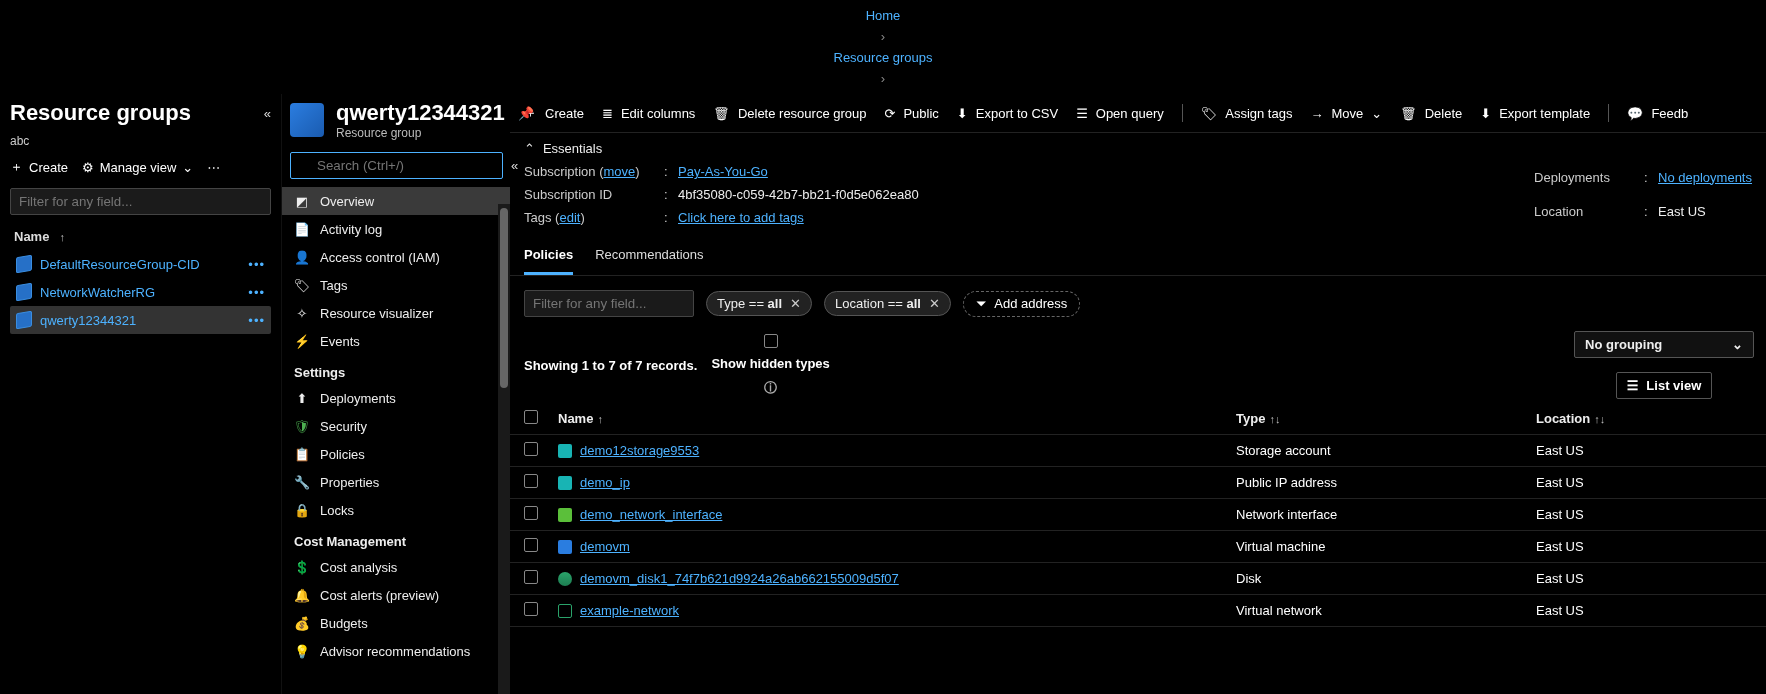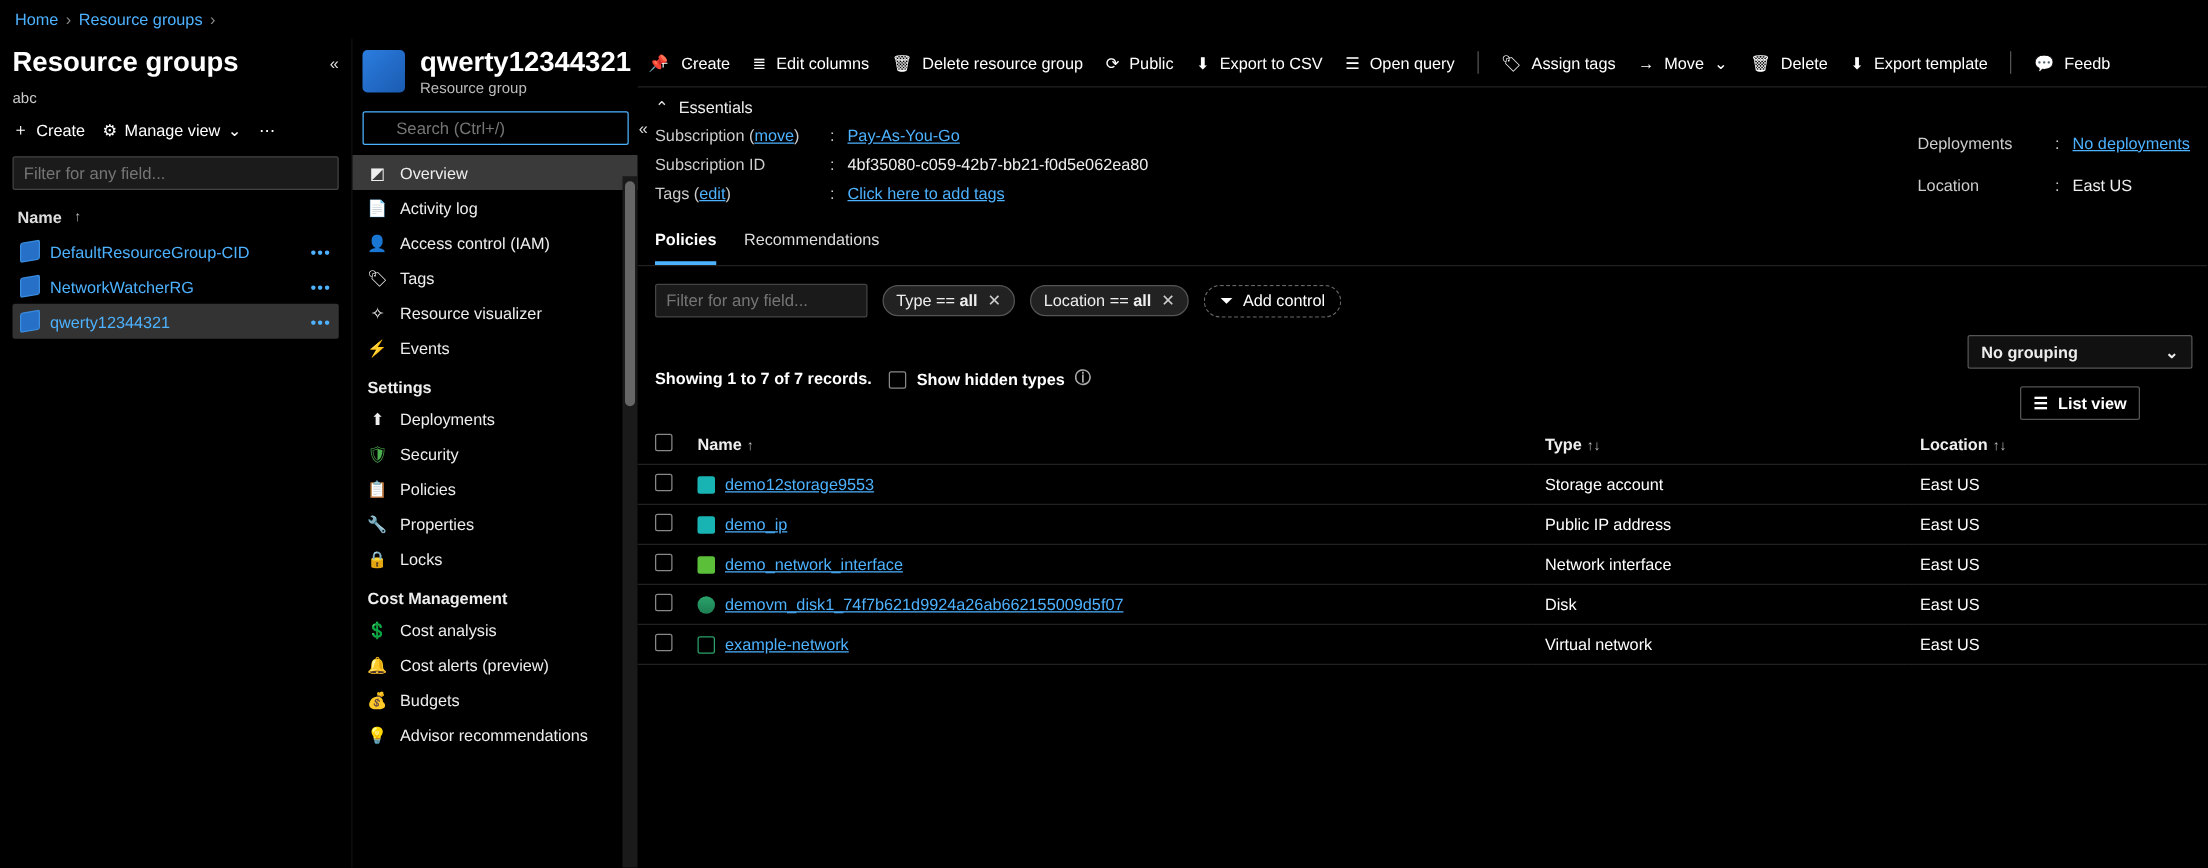"Home" .breadcrumb { flex-direction: none -> column }
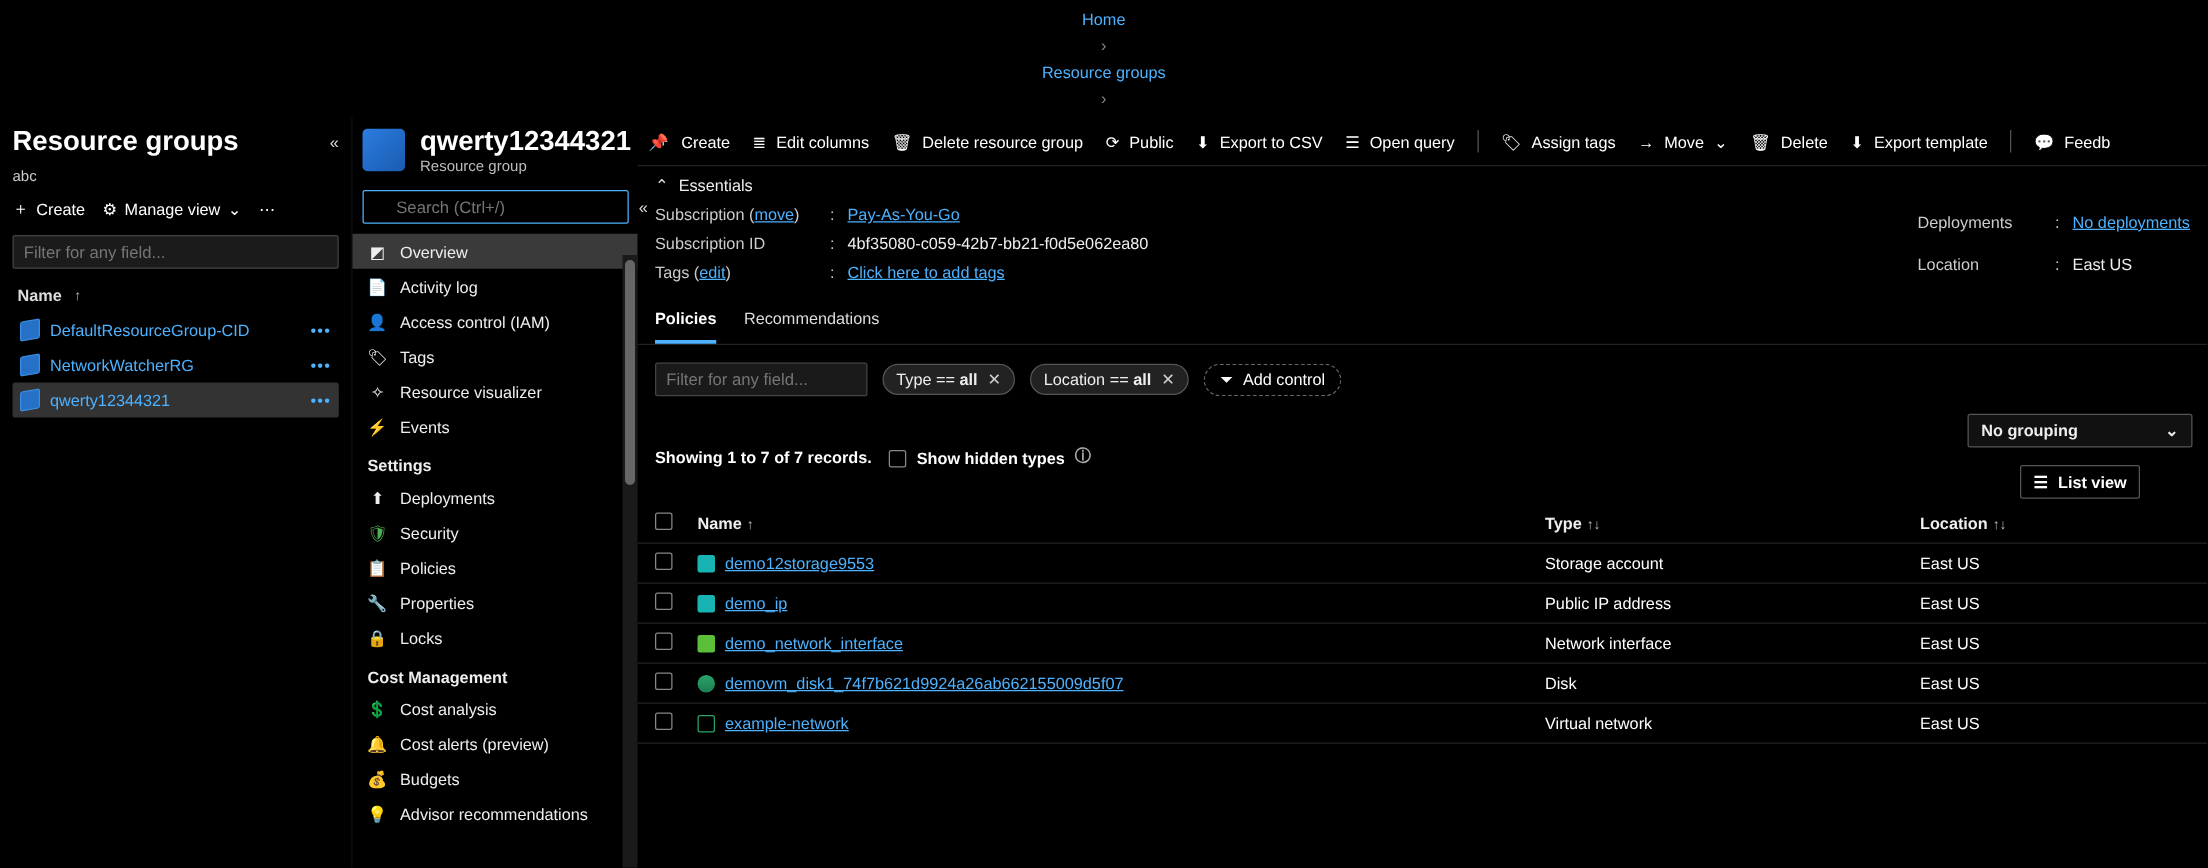"Add control" span { text: control -> address }
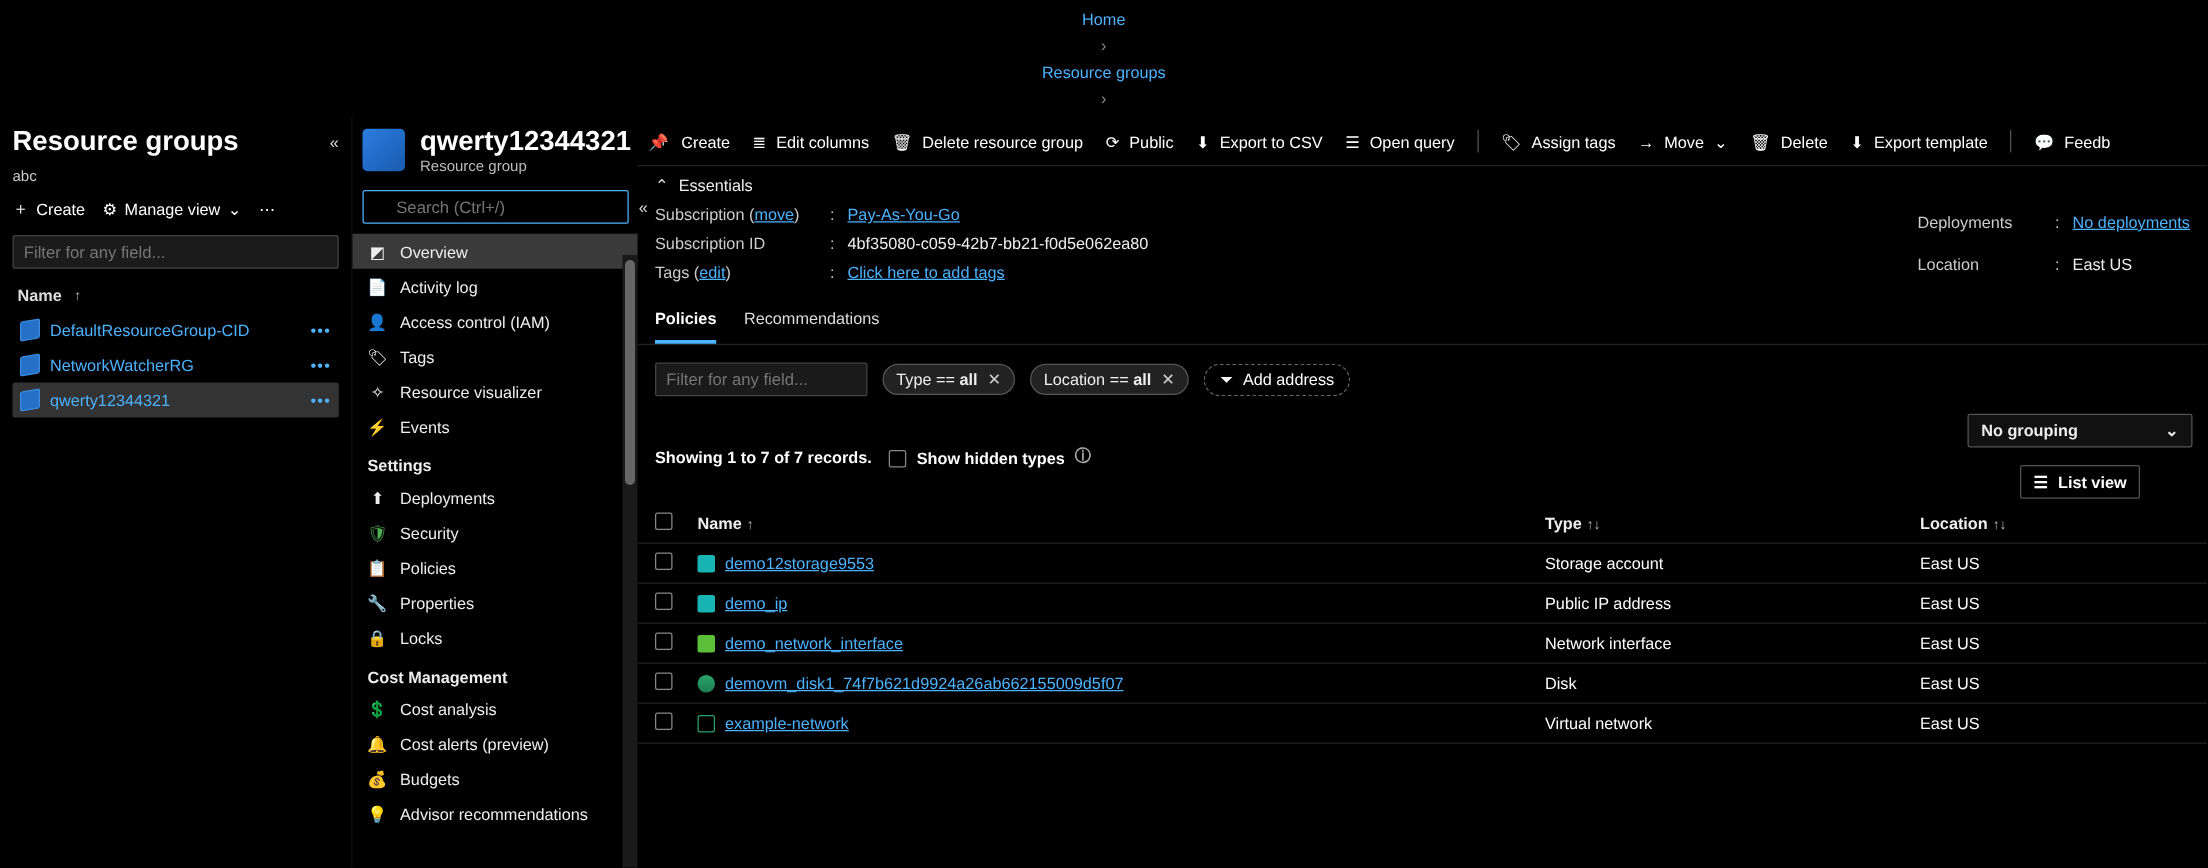"Show hidden types" span { align-items: flex-end -> center; flex-direction: none -> column }
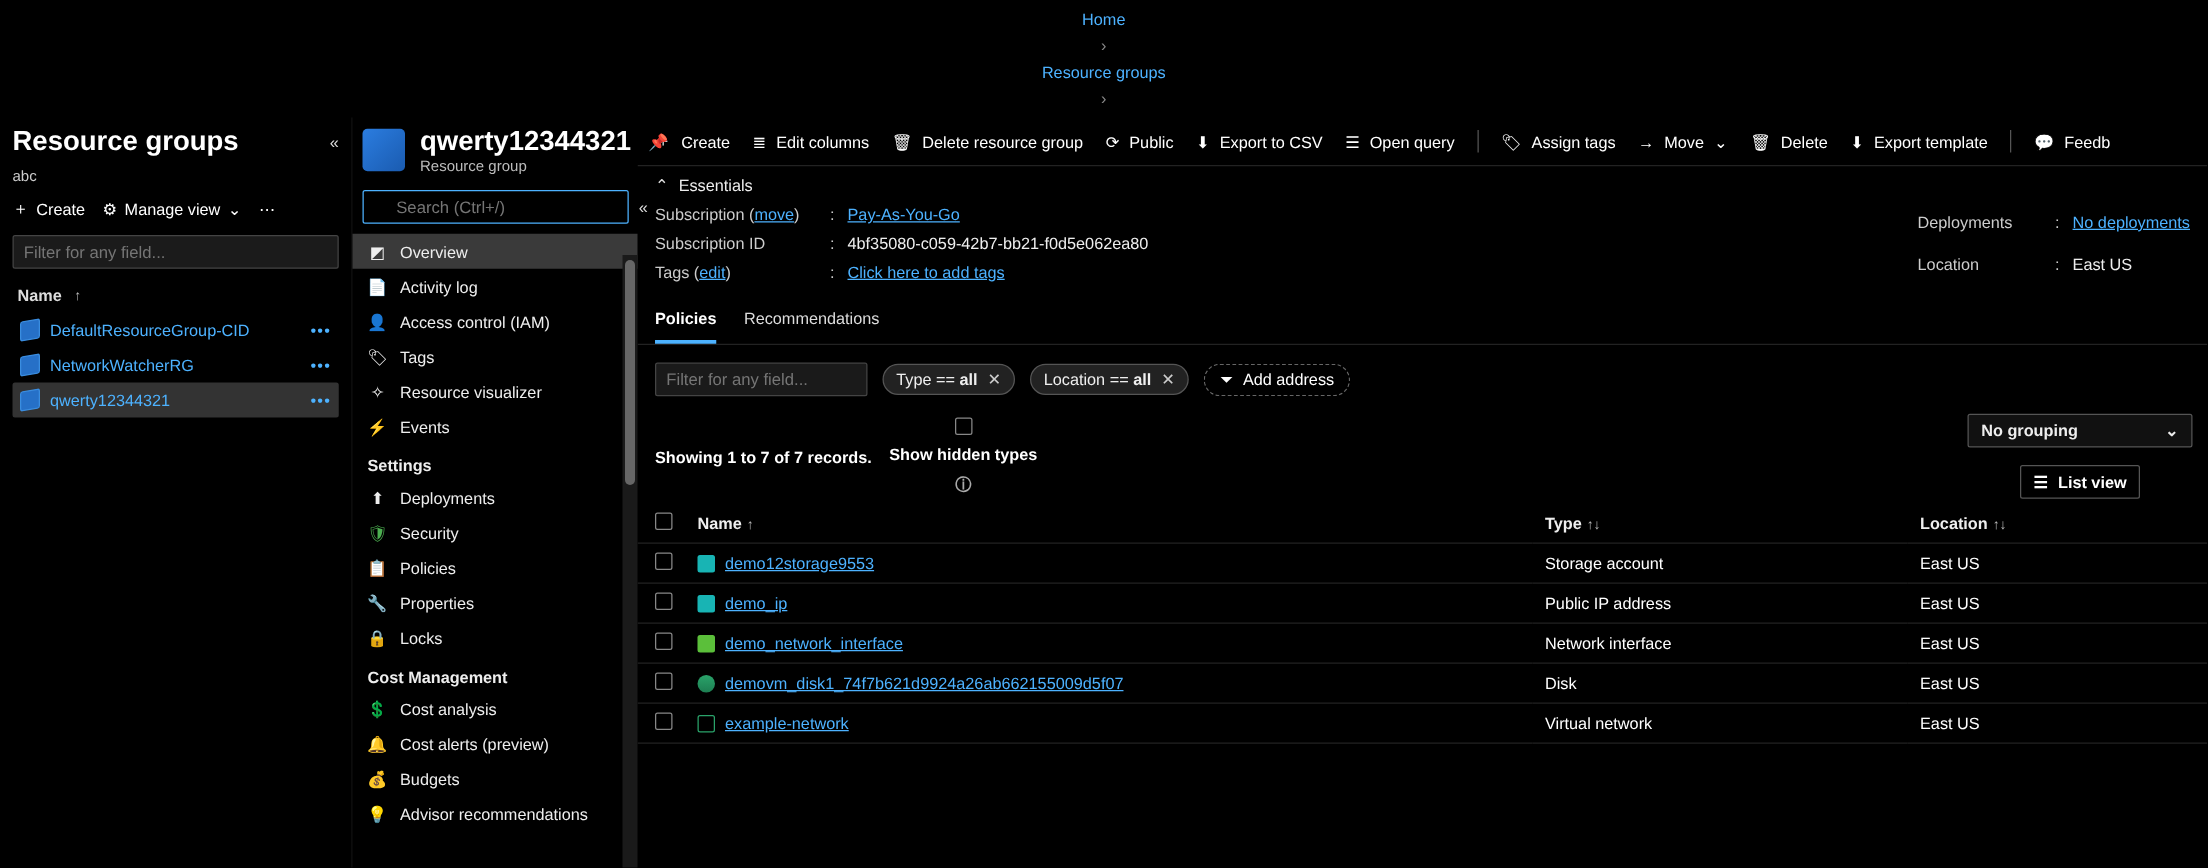"demovm" tr { html: none -> <tr> <td><span></span></td> <td><span></span><a>demovm</a></td> <td>Virtual machine</td> <td>East US</td> </tr> }
